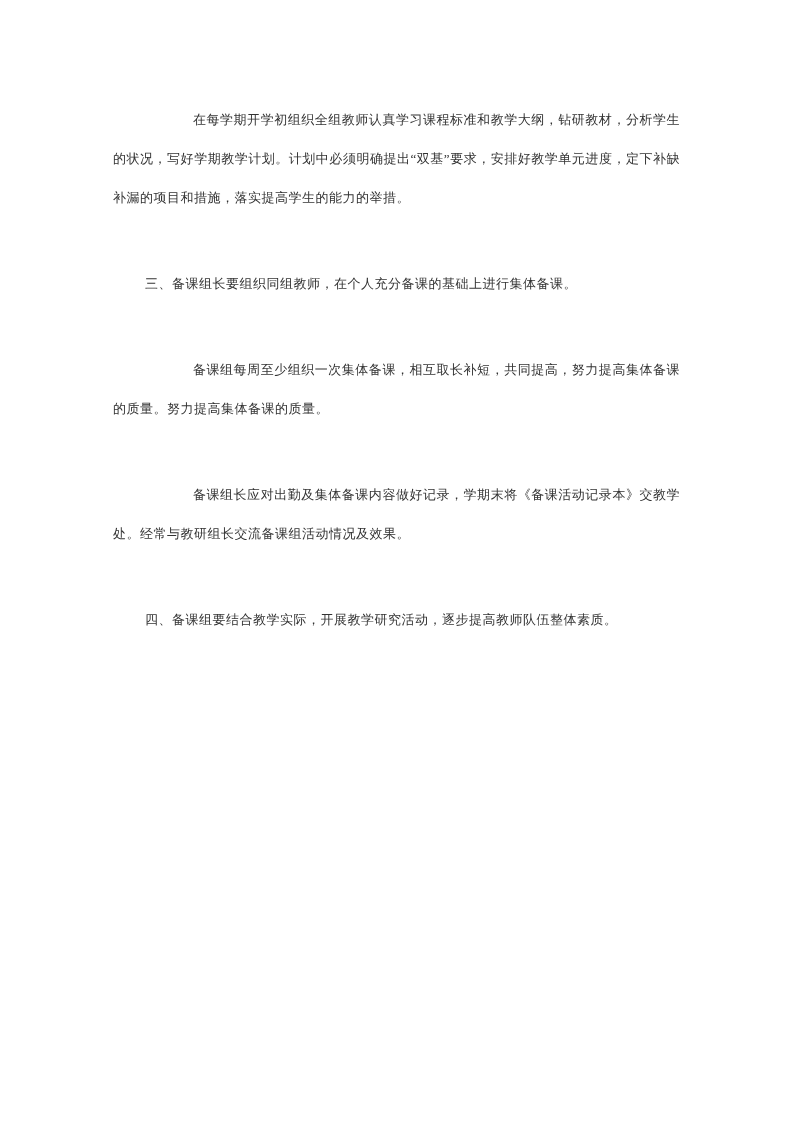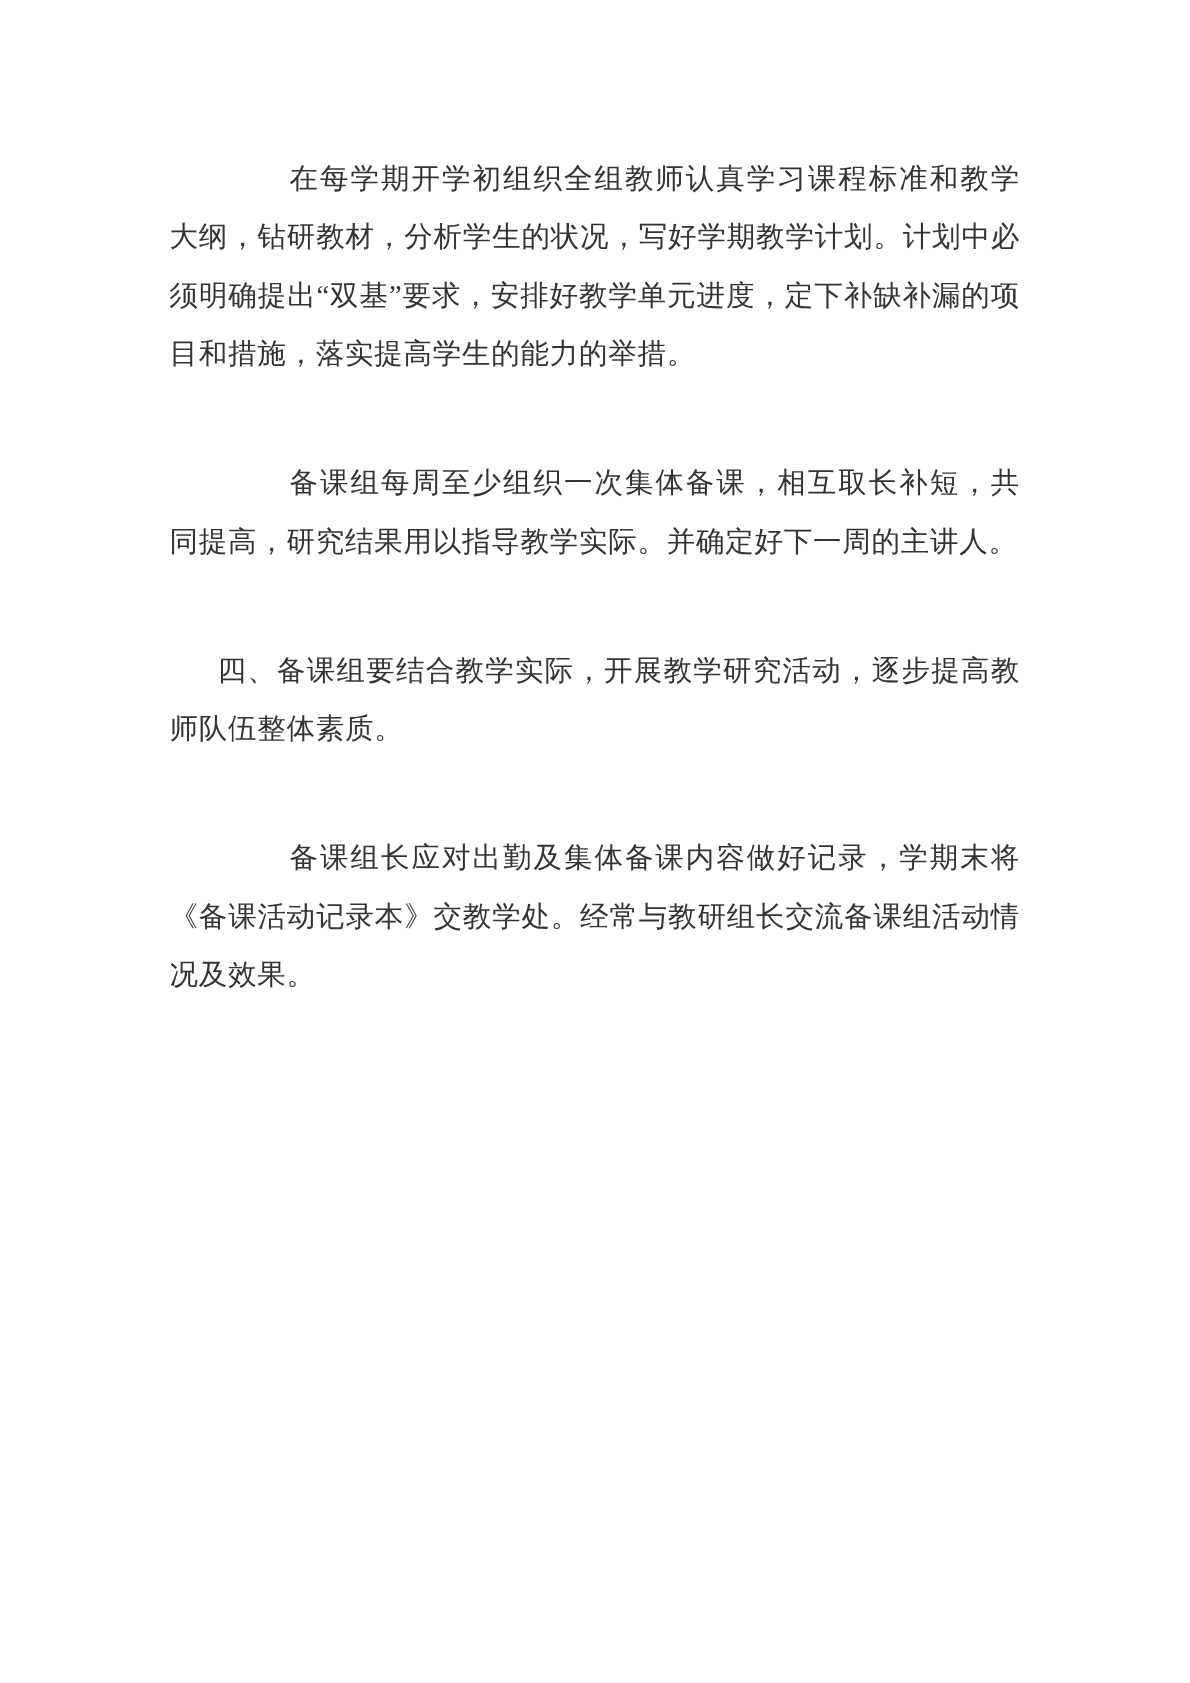"在每学期开学初组织全组教师认真学习课程标准和教学大纲，钻研教材，分析学生的状况，" .para { font-size: 19px -> 13px }
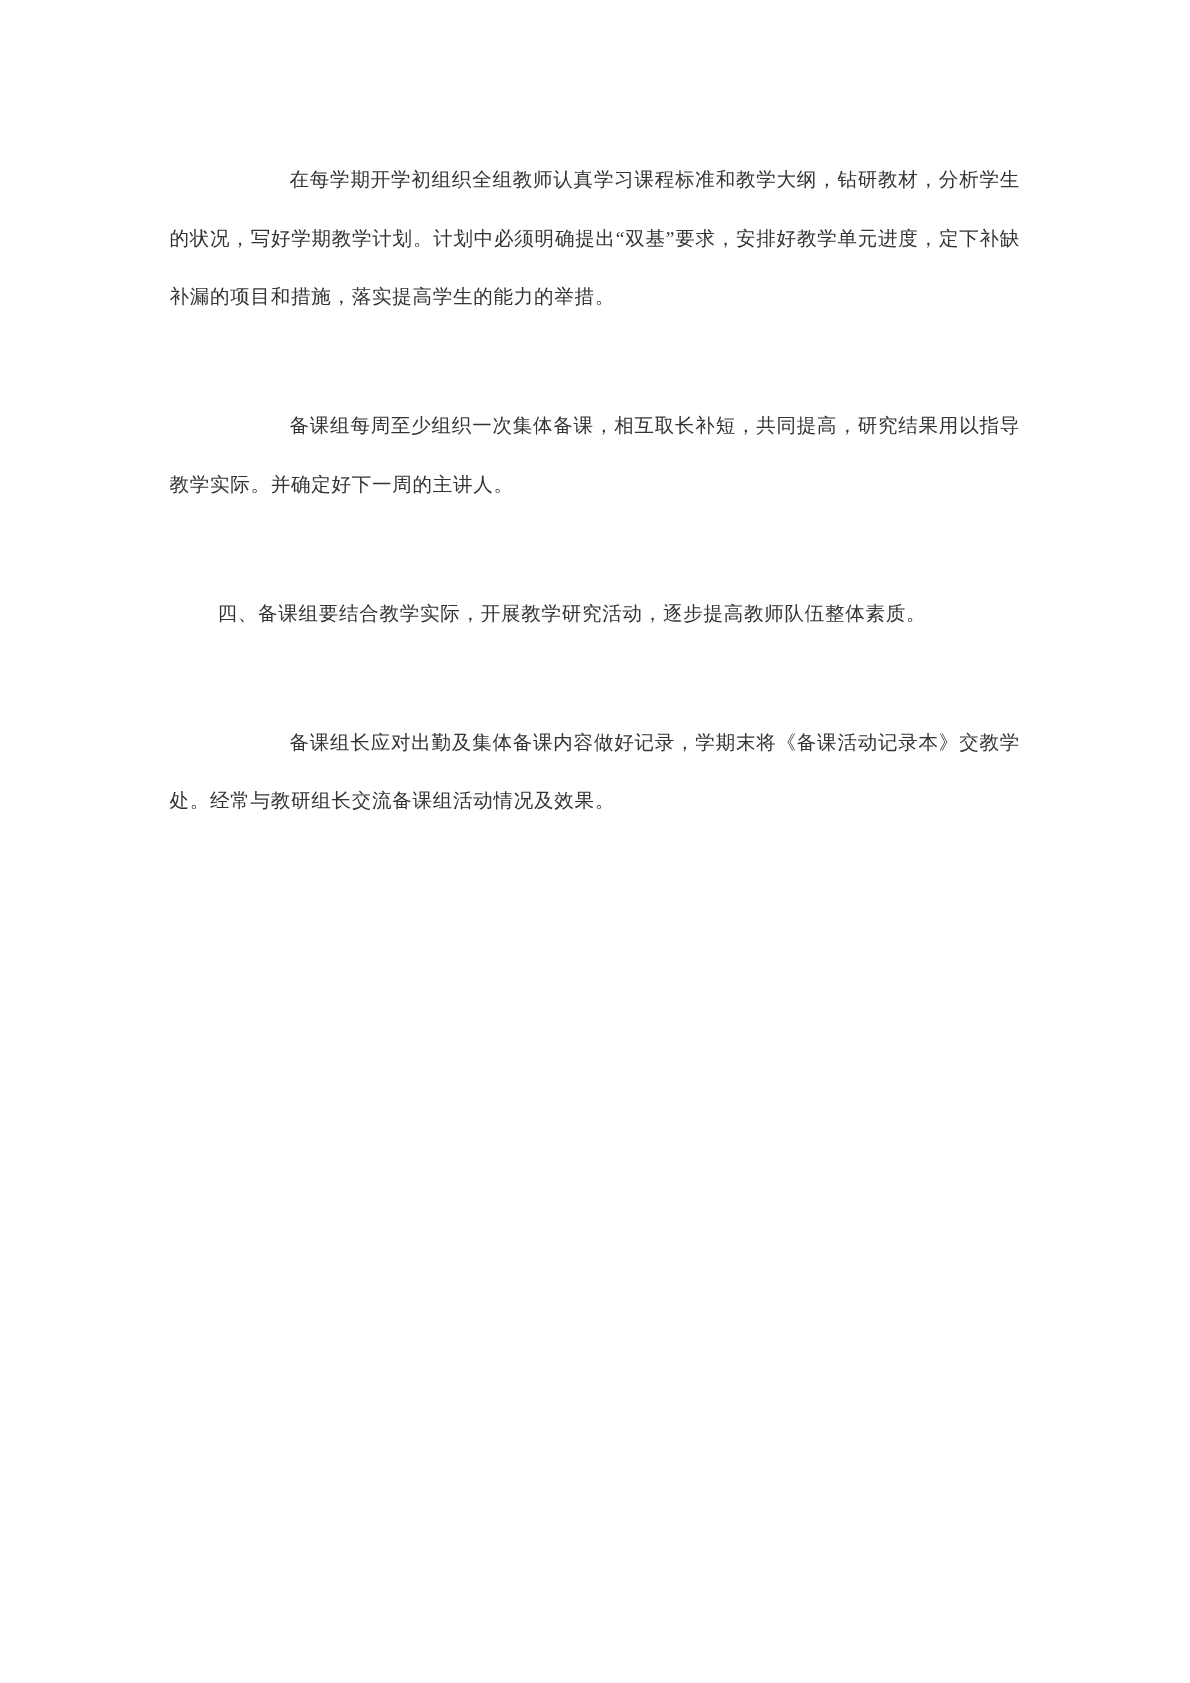"三、备课组长要组织同组教师，在个人充分备课的基础上进行集体备课。" p.para { html: none -> <p>三、备课组长要组织同组教师，在个人充分备课的基础上进行集体备课。</p> }
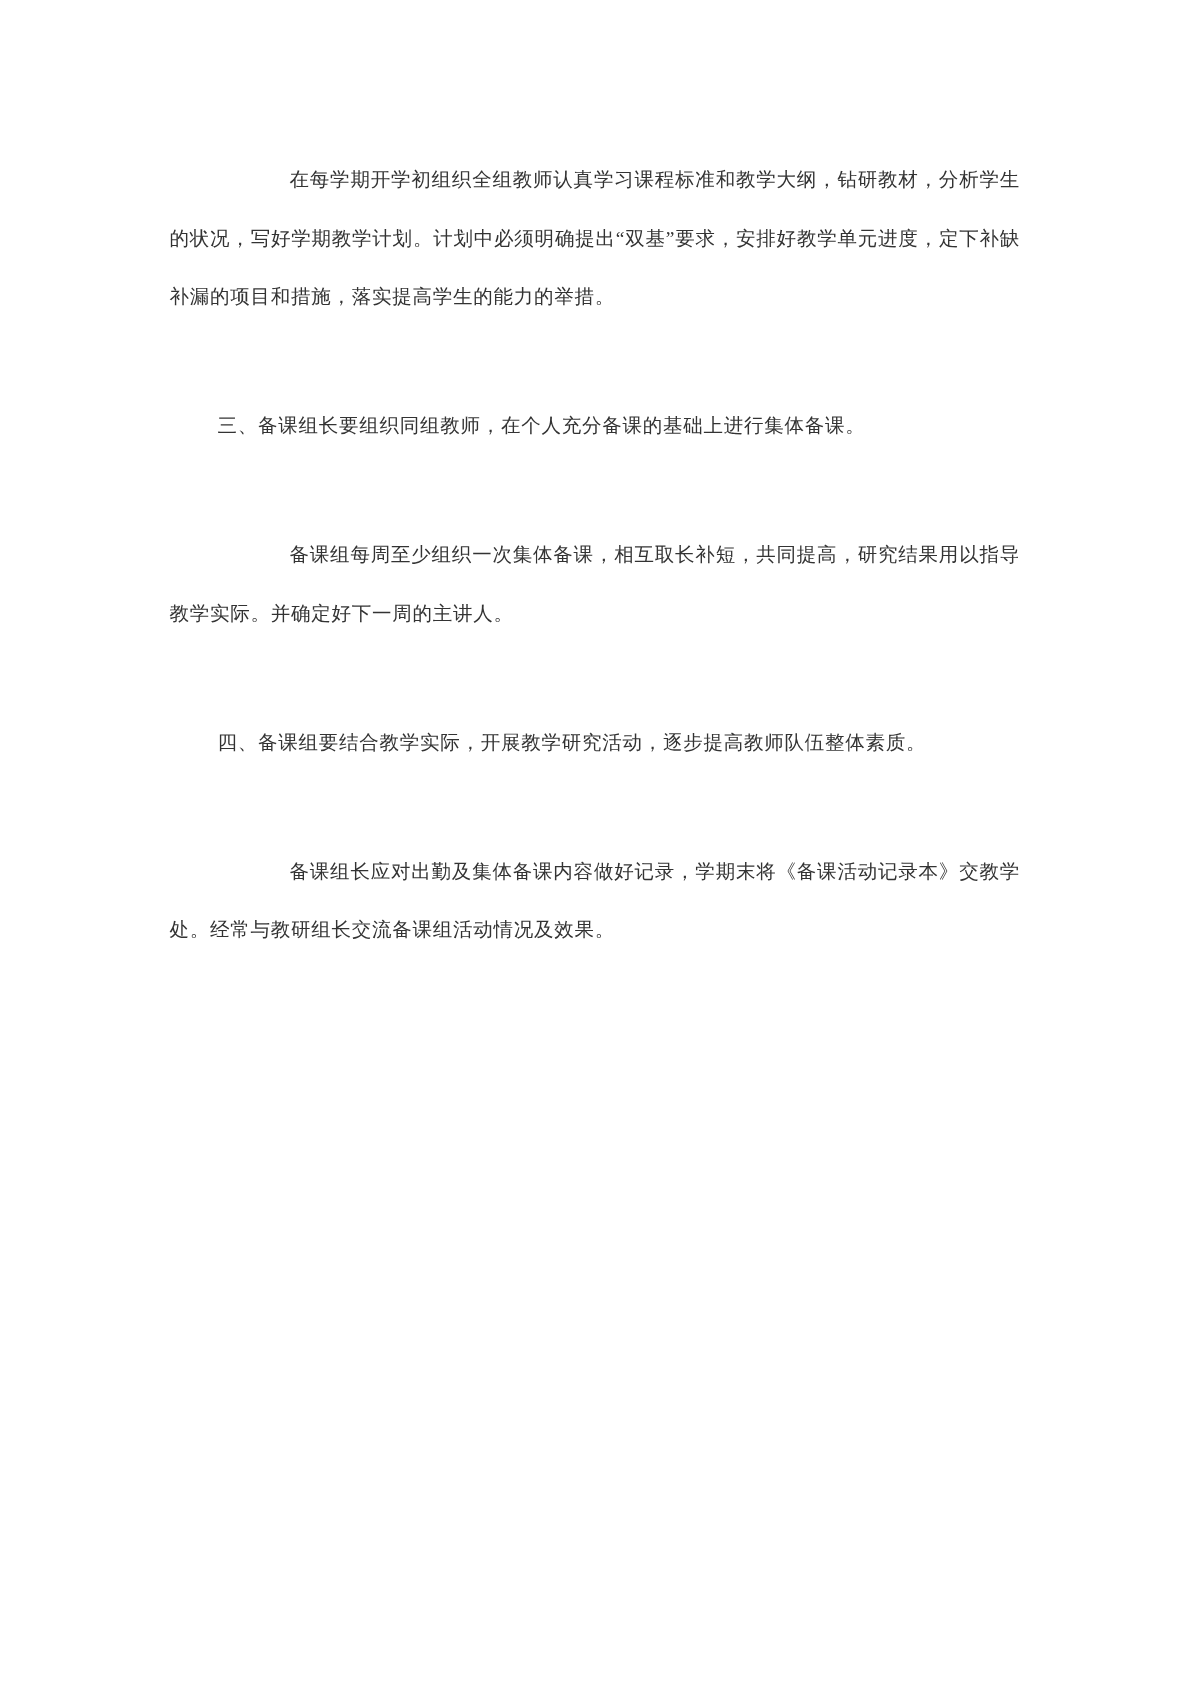"备课组每周至少组织一次集体备课，相互取长补短，共同提高，研究结果用以指导教学实际" p.para { text: 研究结果用以指导教学实际。并确定好下一周的主讲人 -> 努力提高集体备课的质量。努力提高集体备课的质量 }
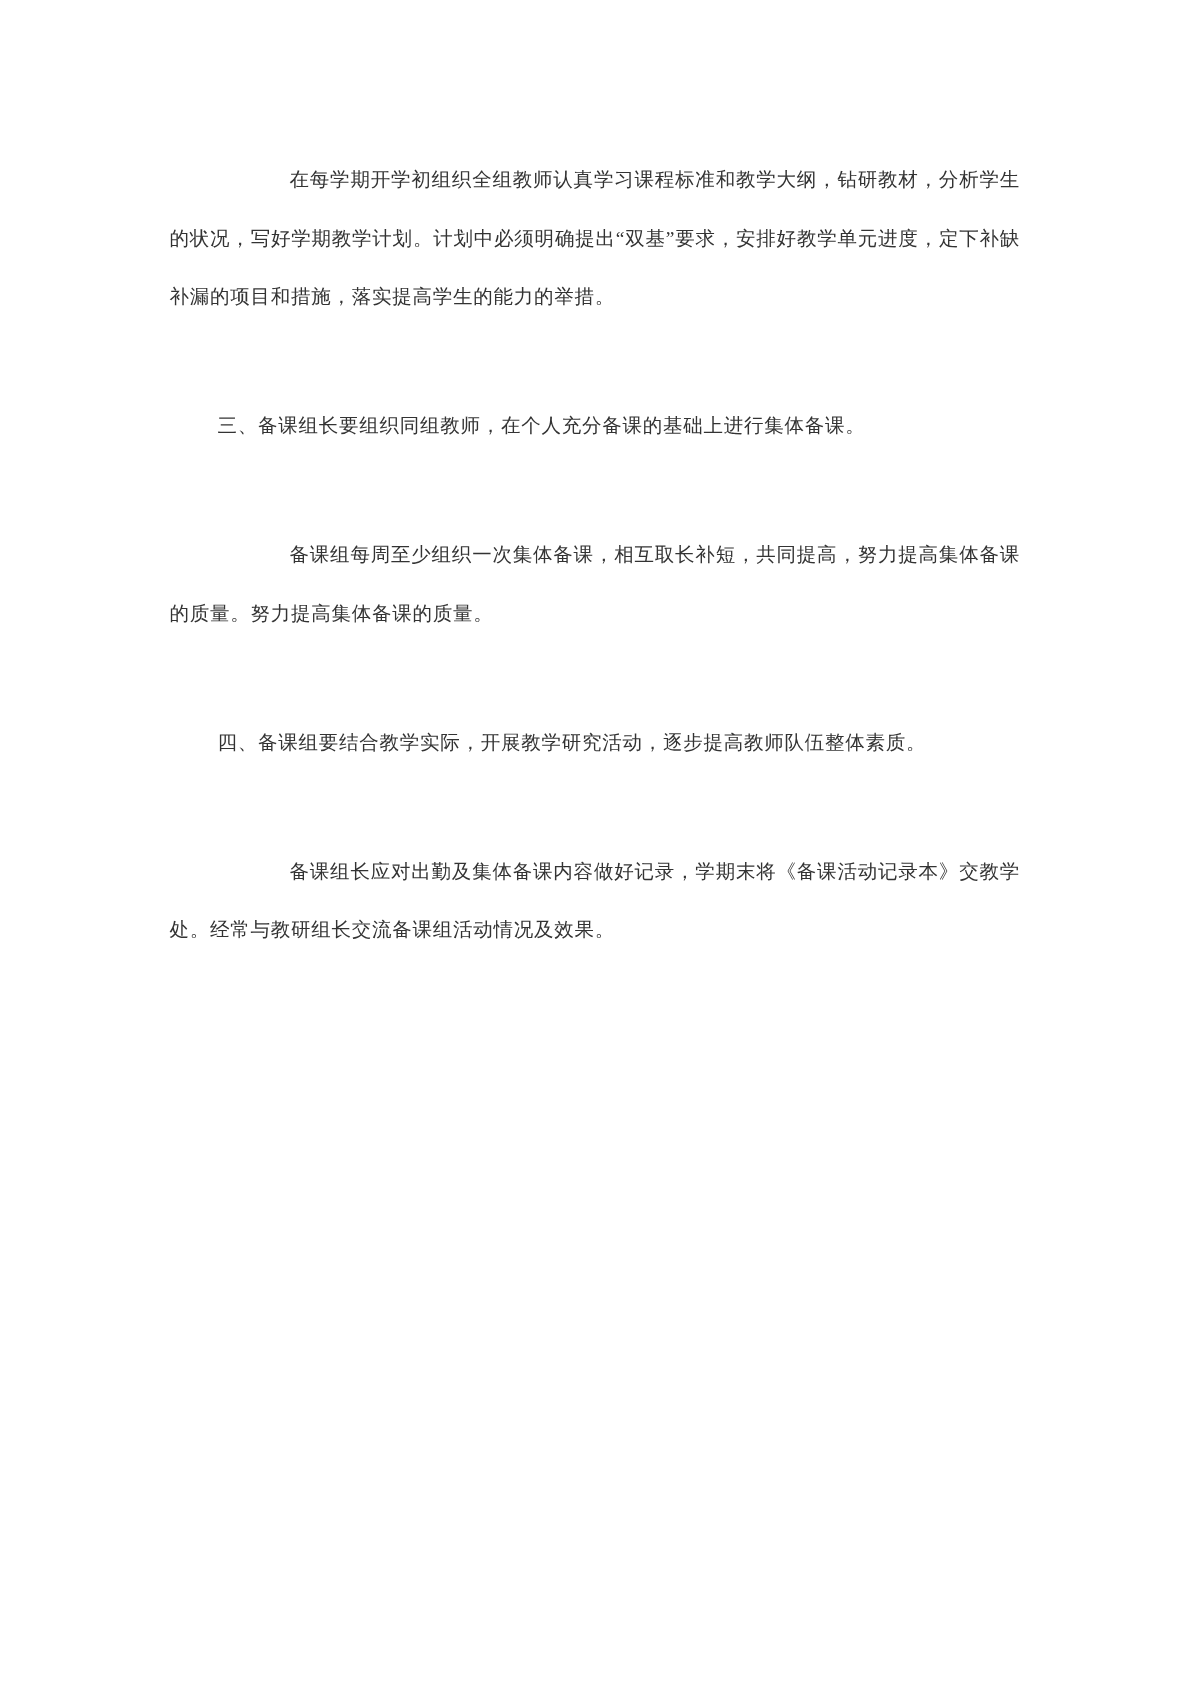"四、备课组要结合教学实际，开展教学研究活动，逐步提高教师队伍整体素质。" p.para { order: before "备课组长应对出勤及集体备课内容做好记录，学期末将《备课活动记录本》交教学处。经常" -> after "备课组长应对出勤及集体备课内容做好记录，学期末将《备课活动记录本》交教学处。经常" }
